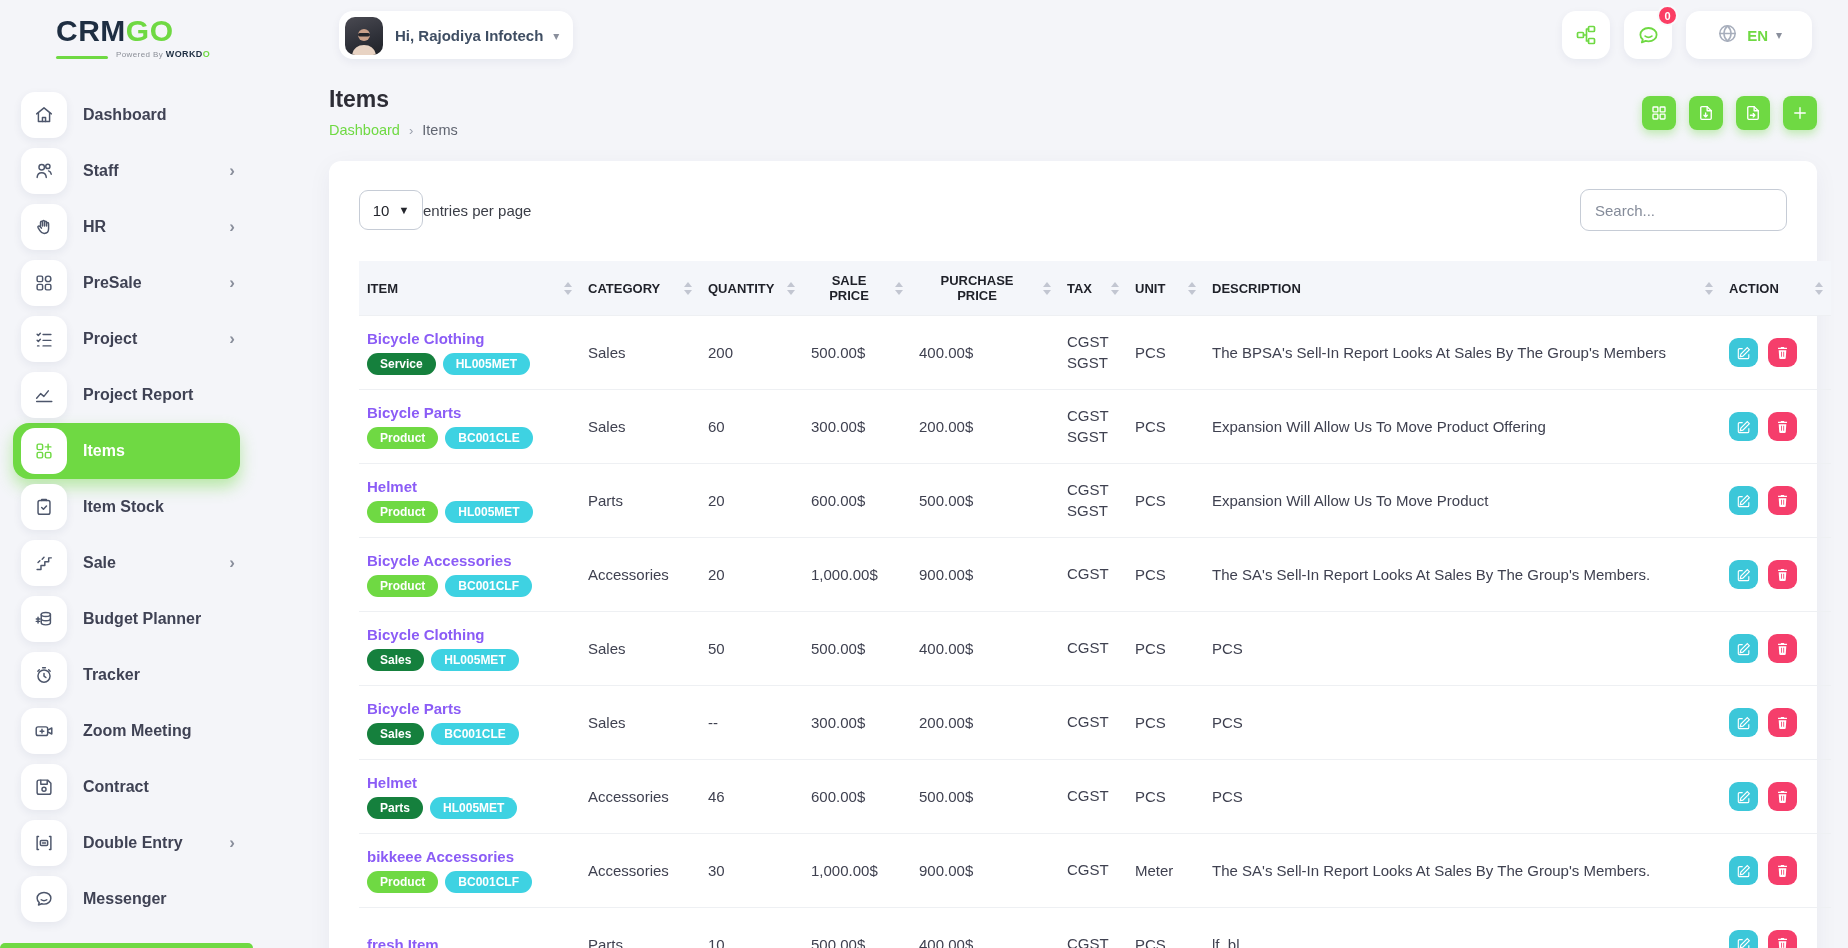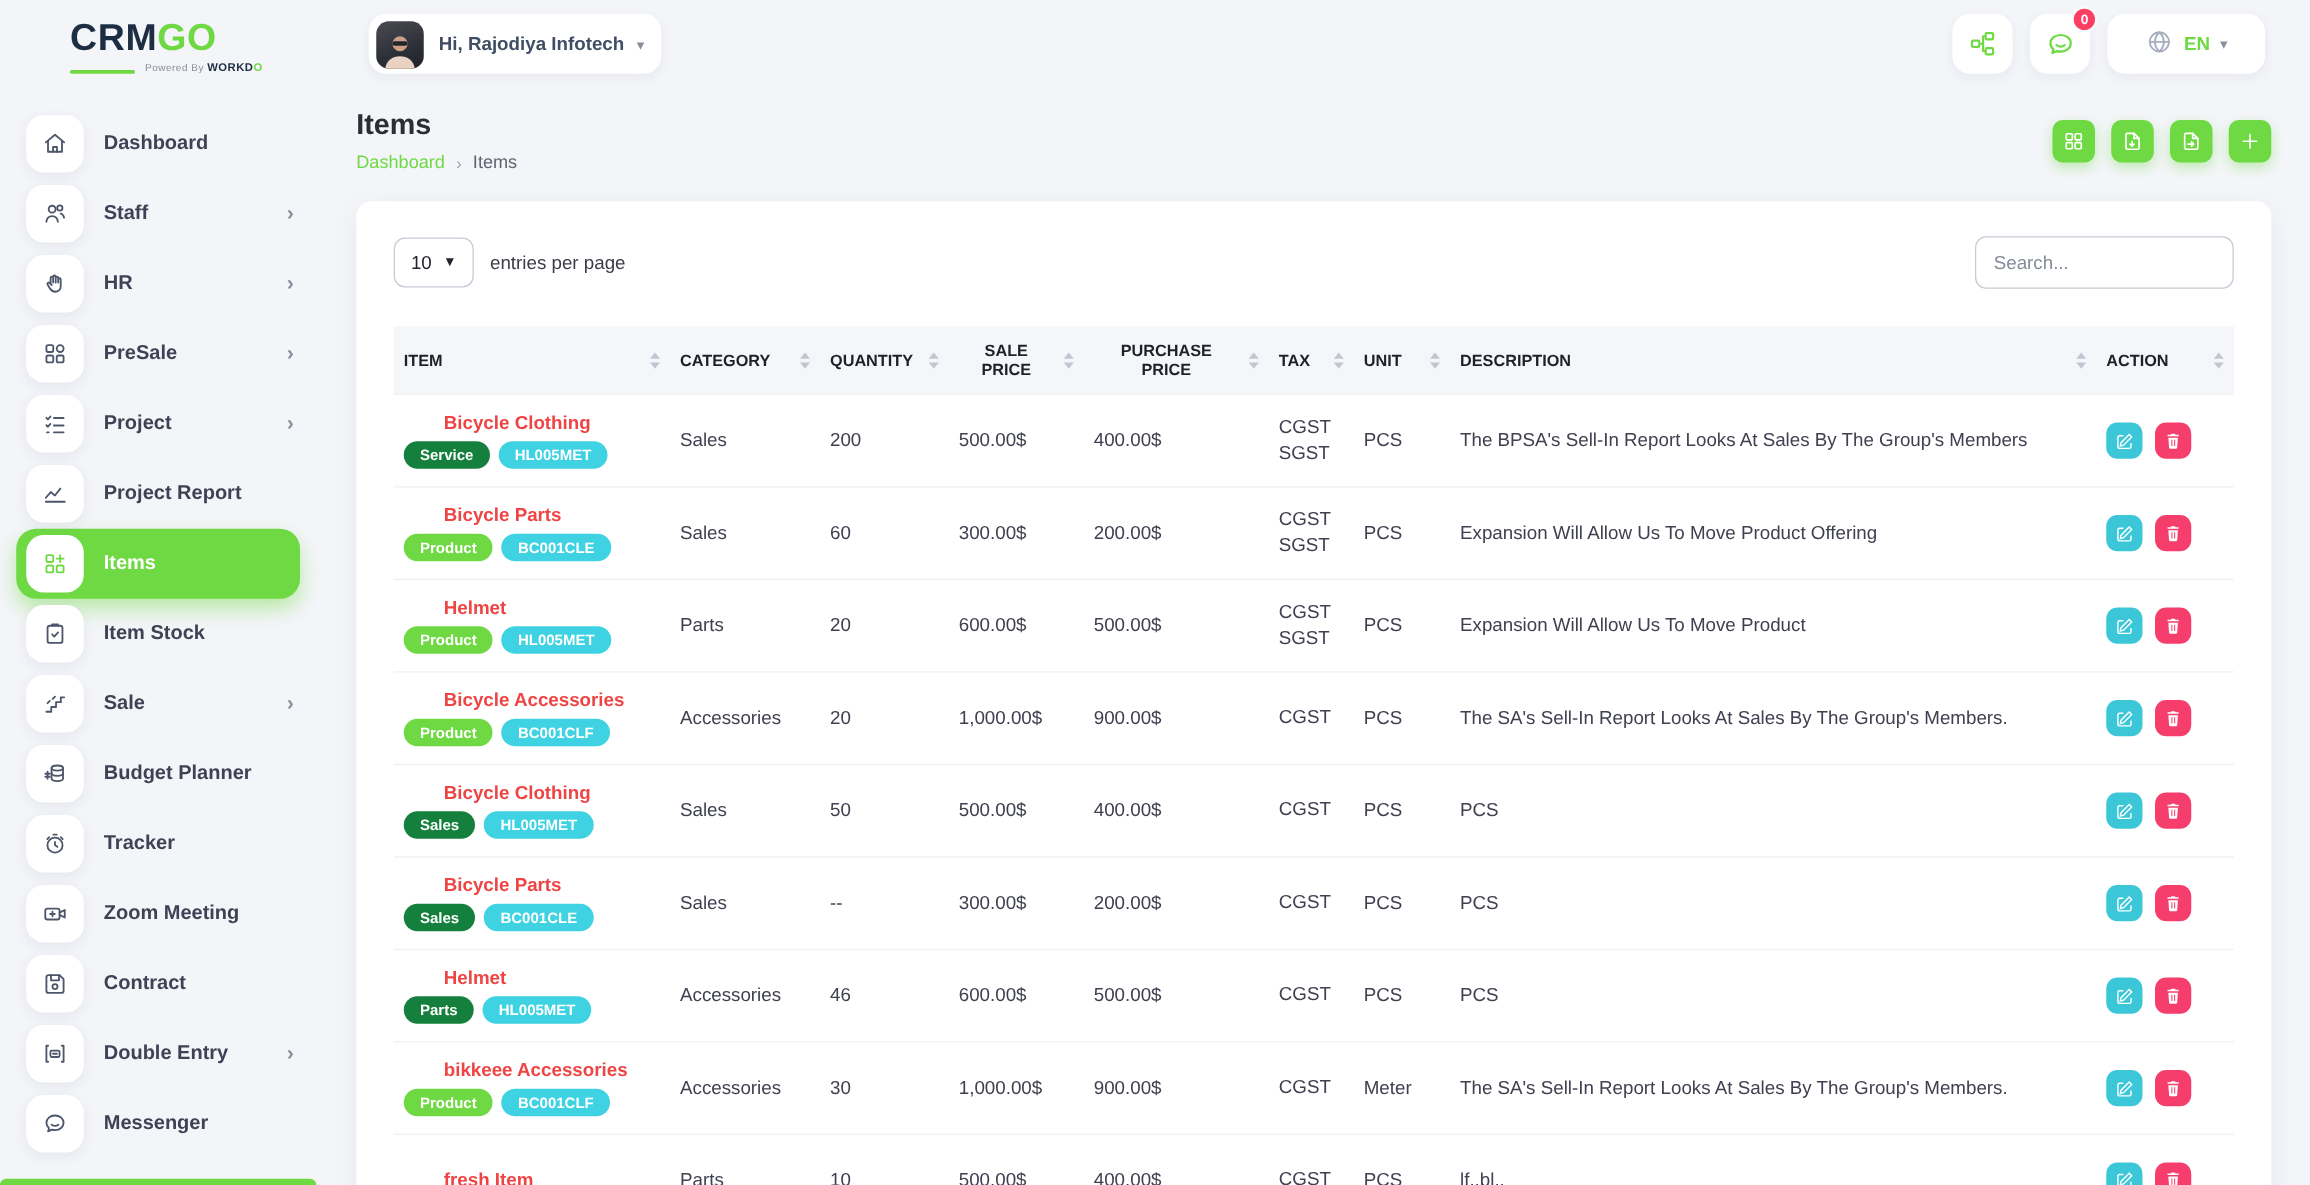"CRMGO" .app { gap: none -> 44px }
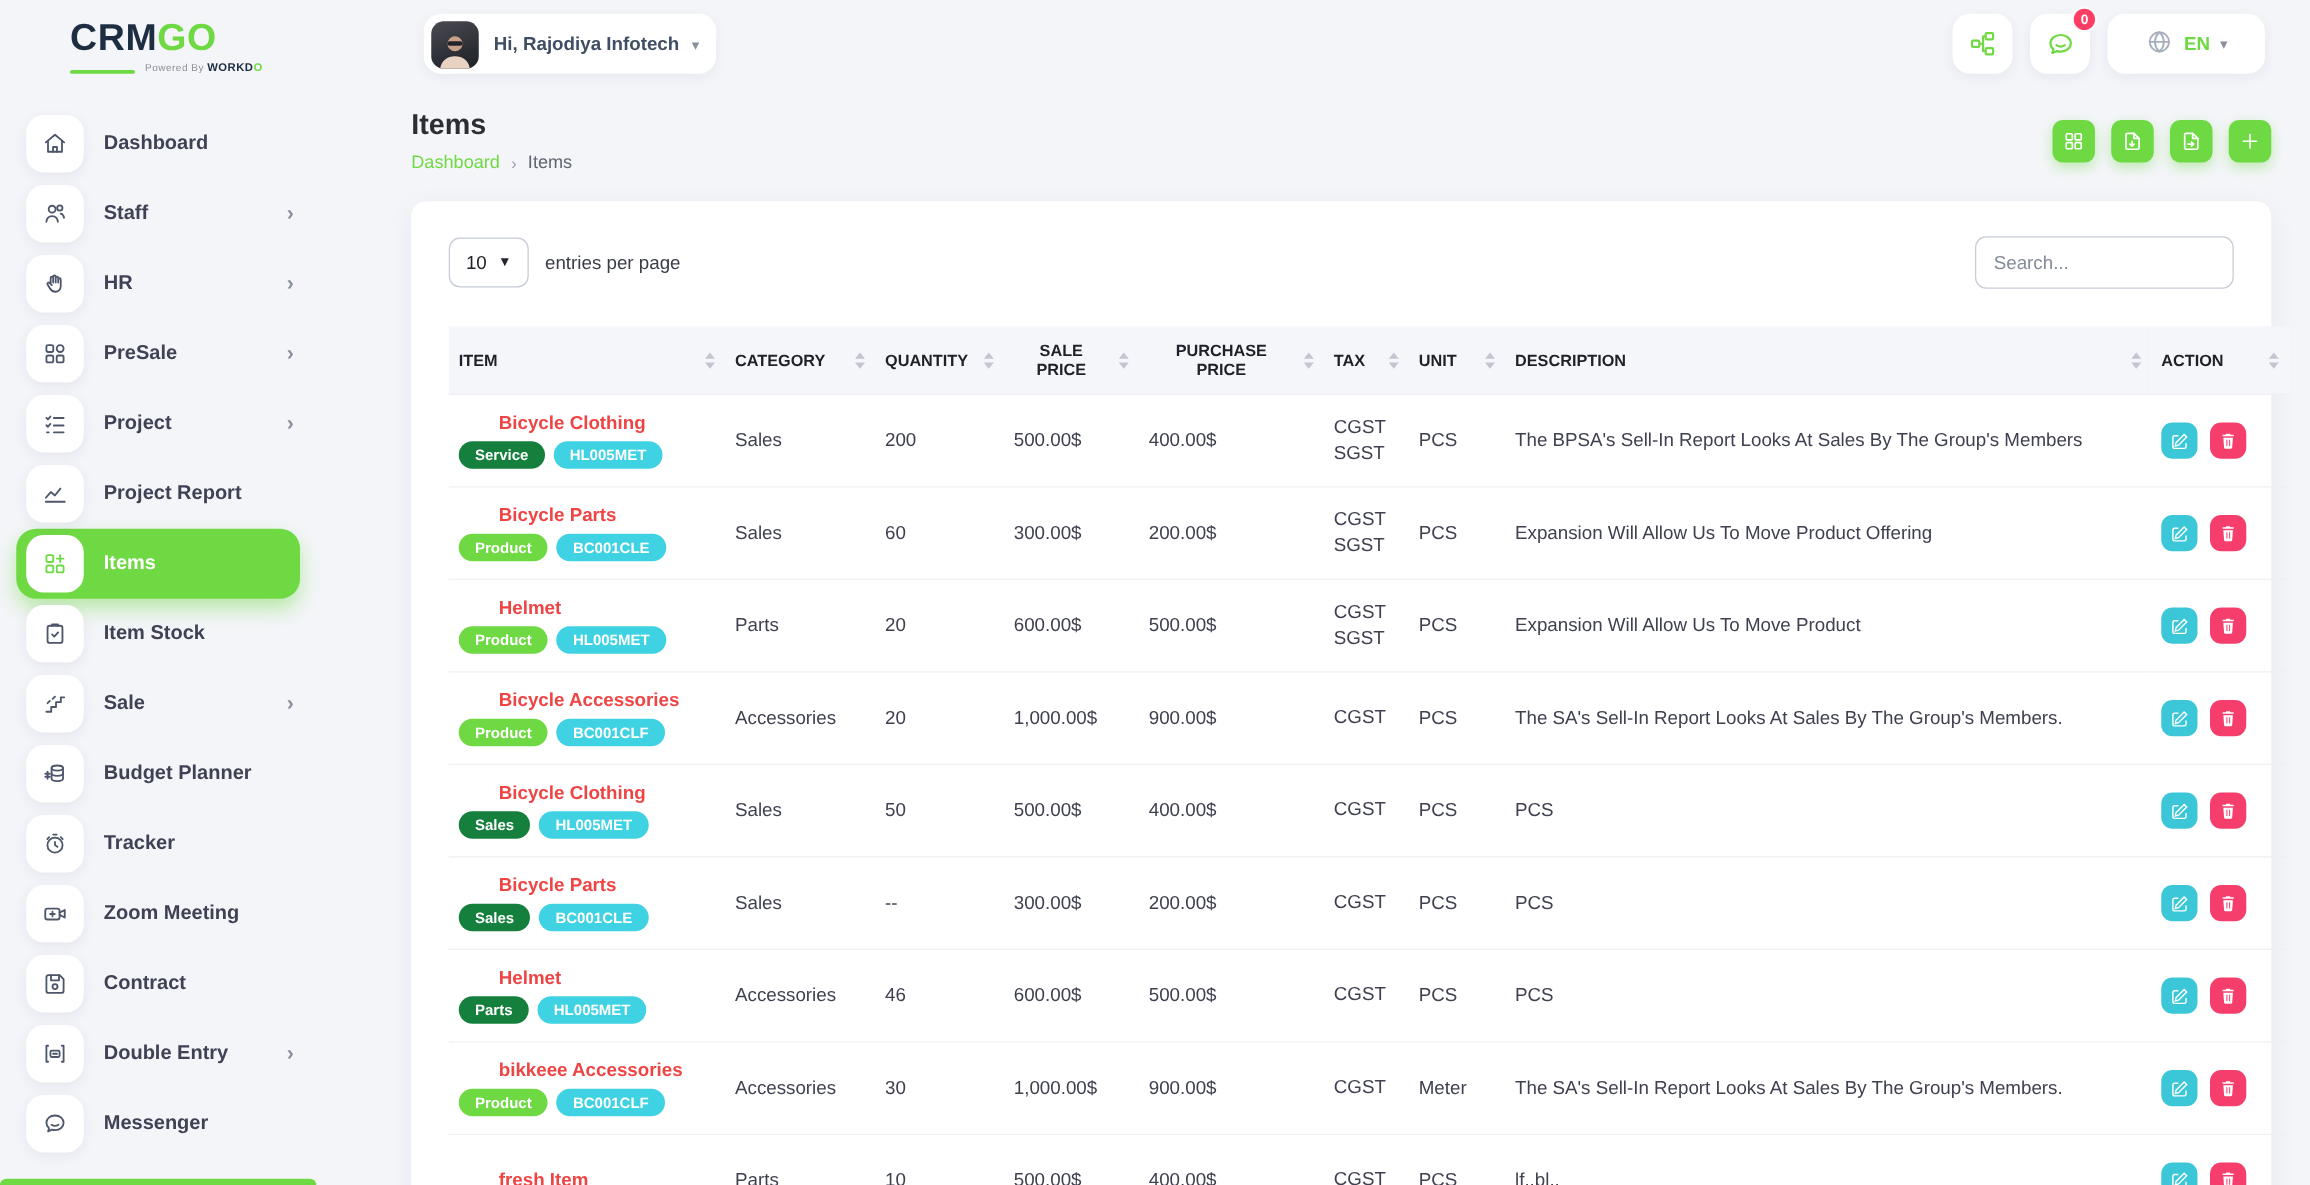"entries per page" .entries-label { margin-left: 13px -> none }
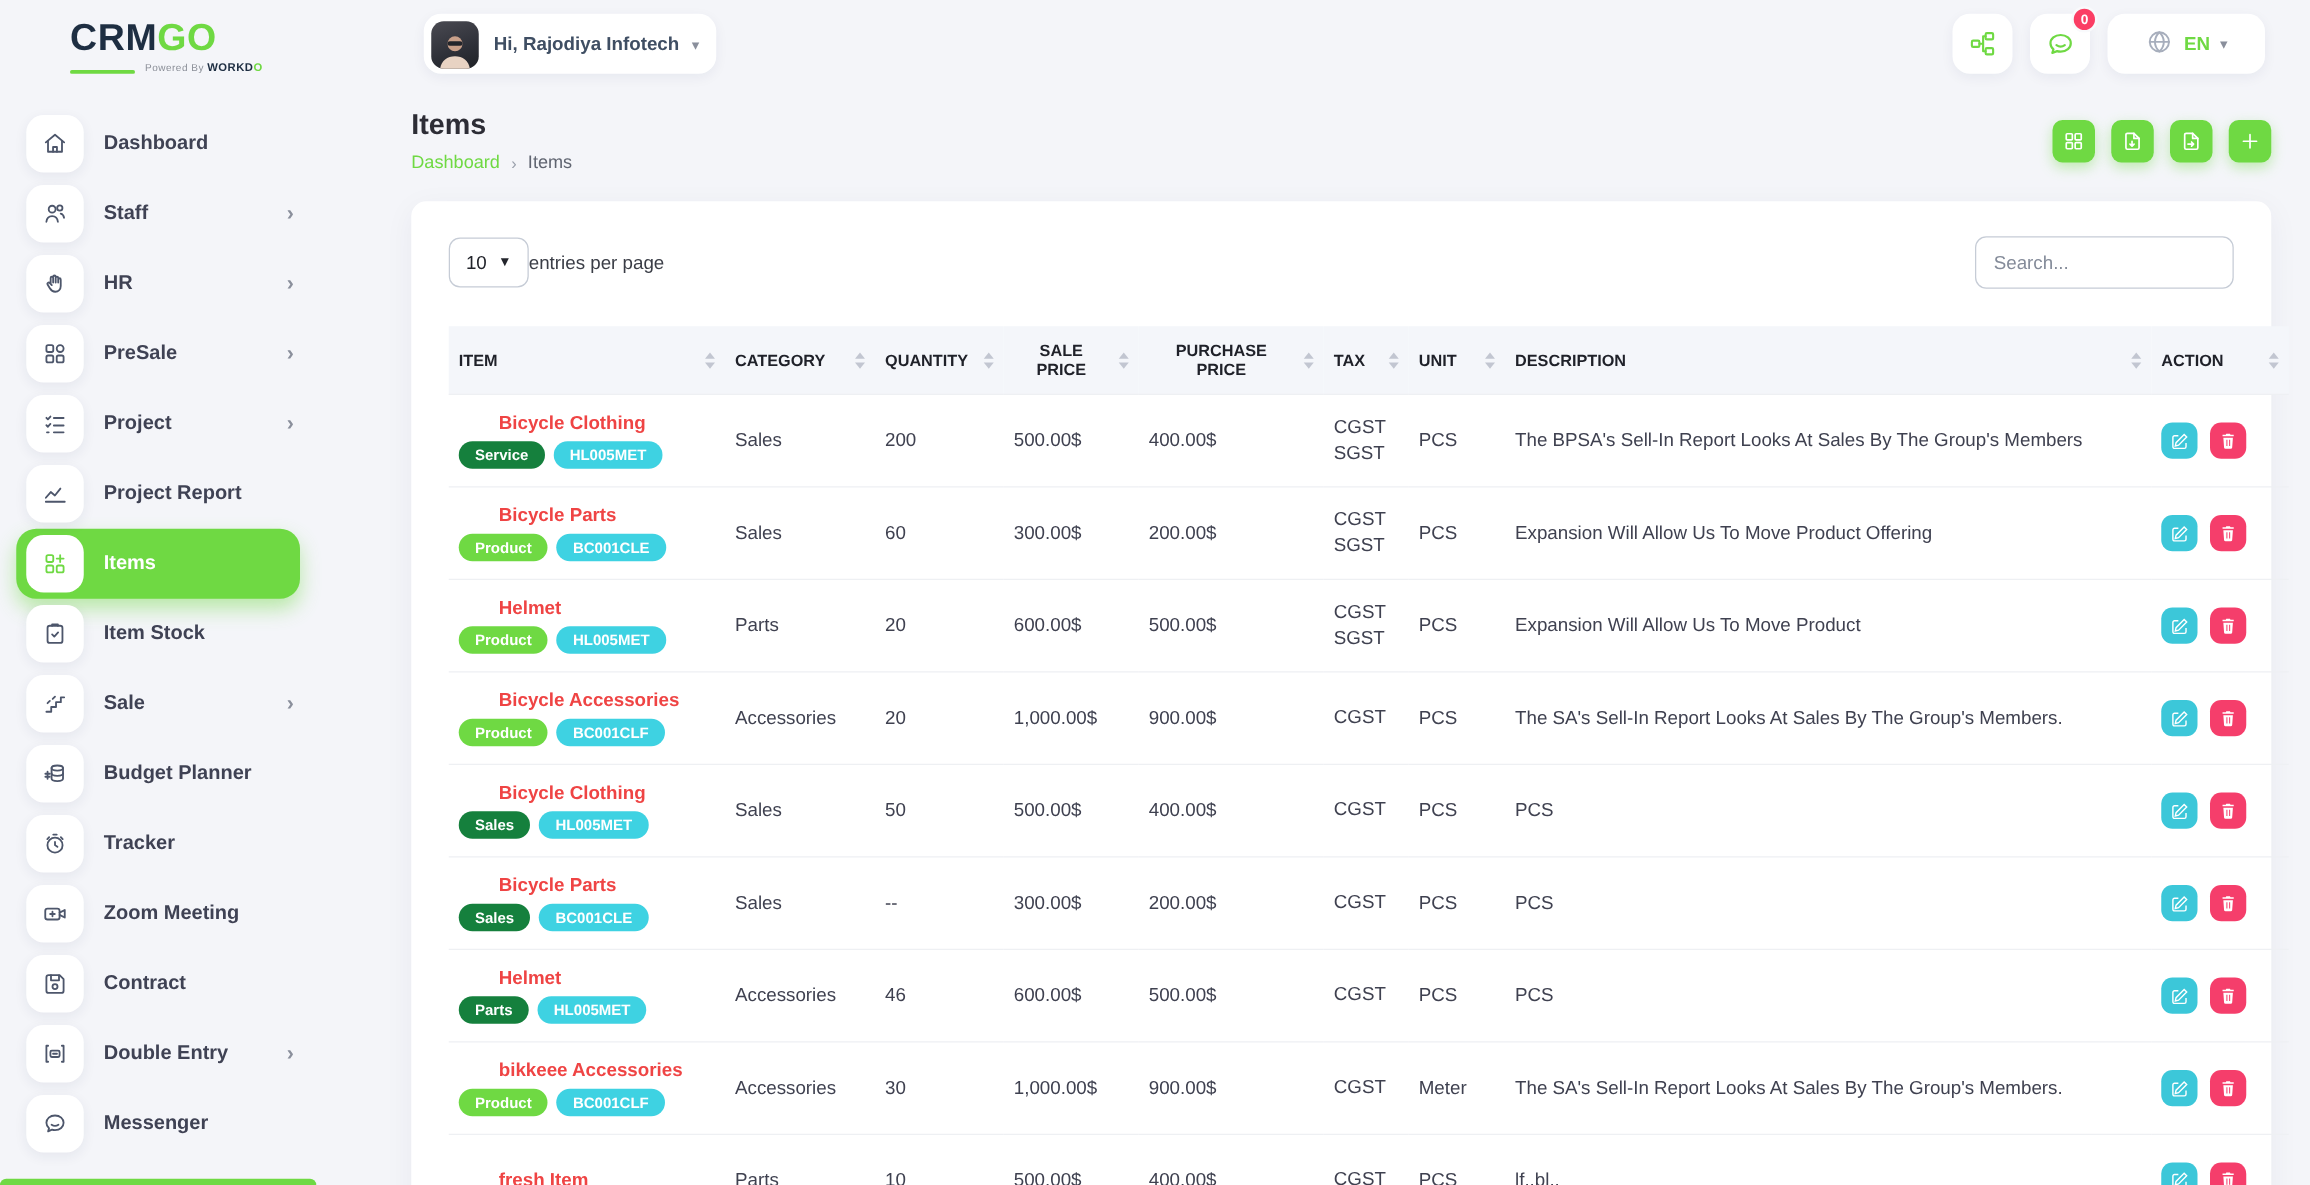"Bicycle Clothing" .item-name { color: #ef4444 -> #8b5cf6; margin-left: 32px -> none }
